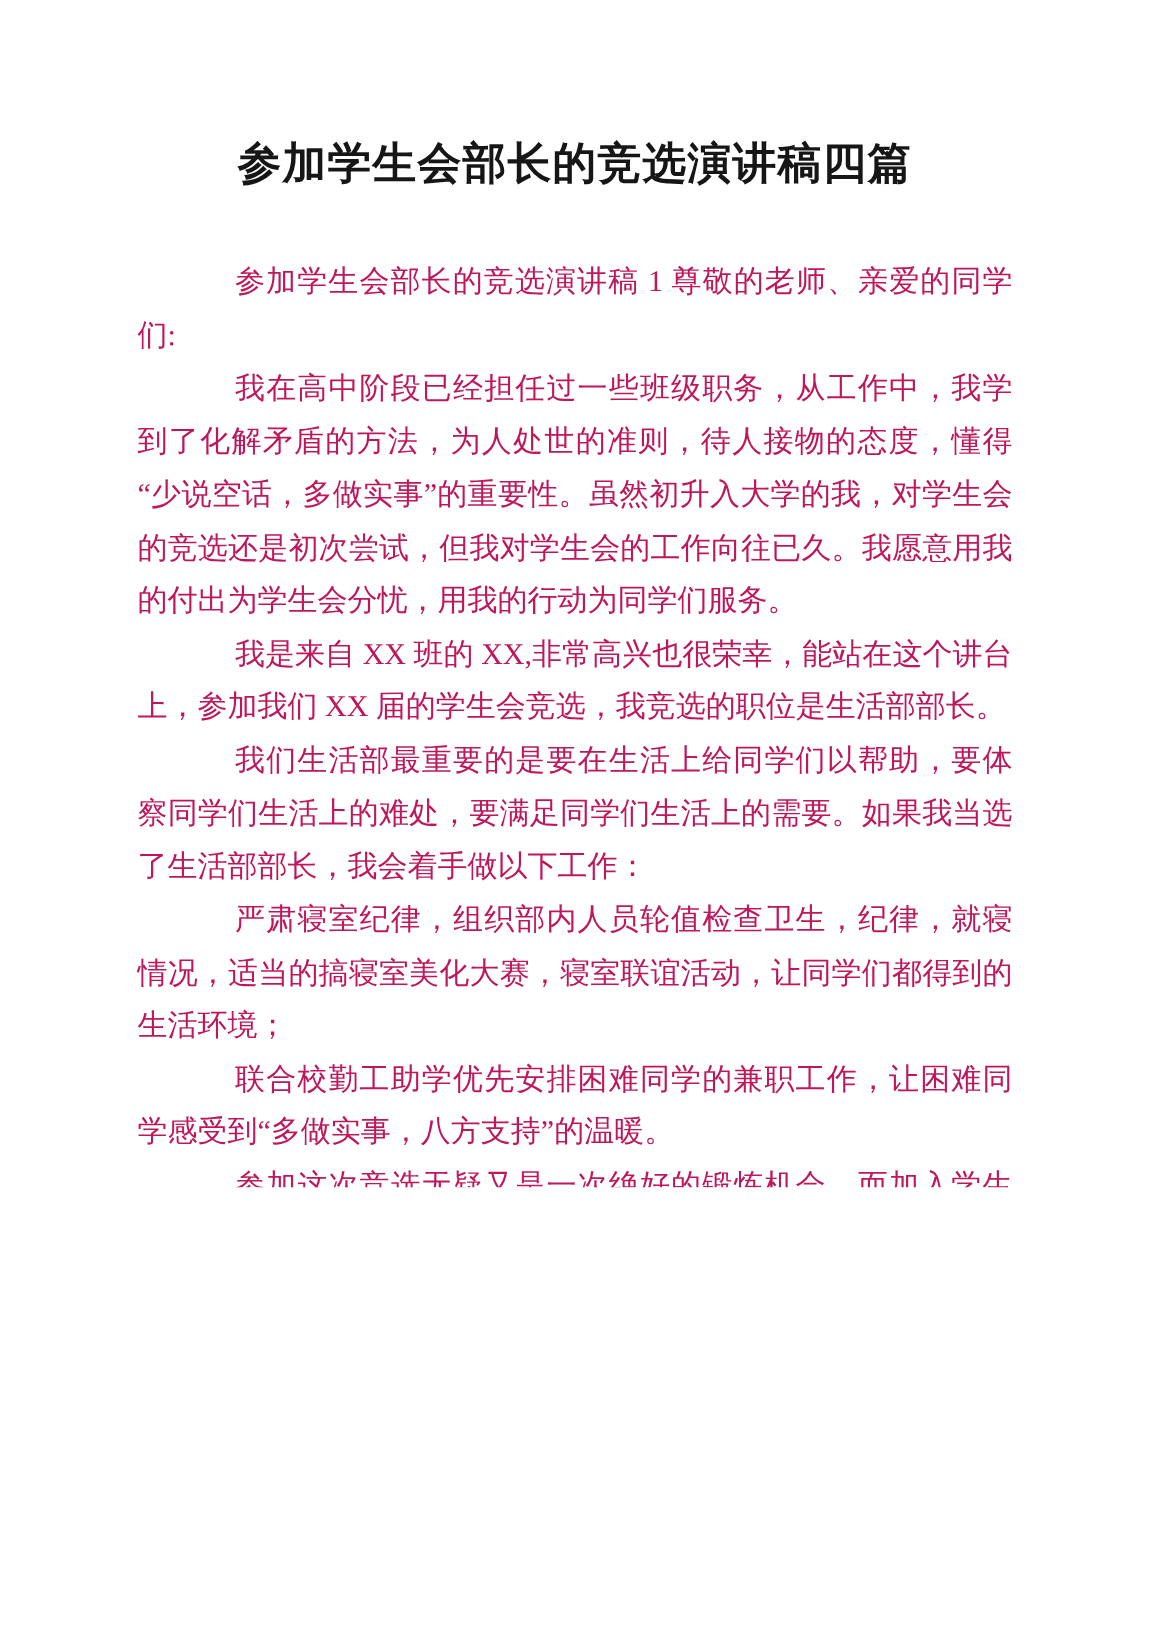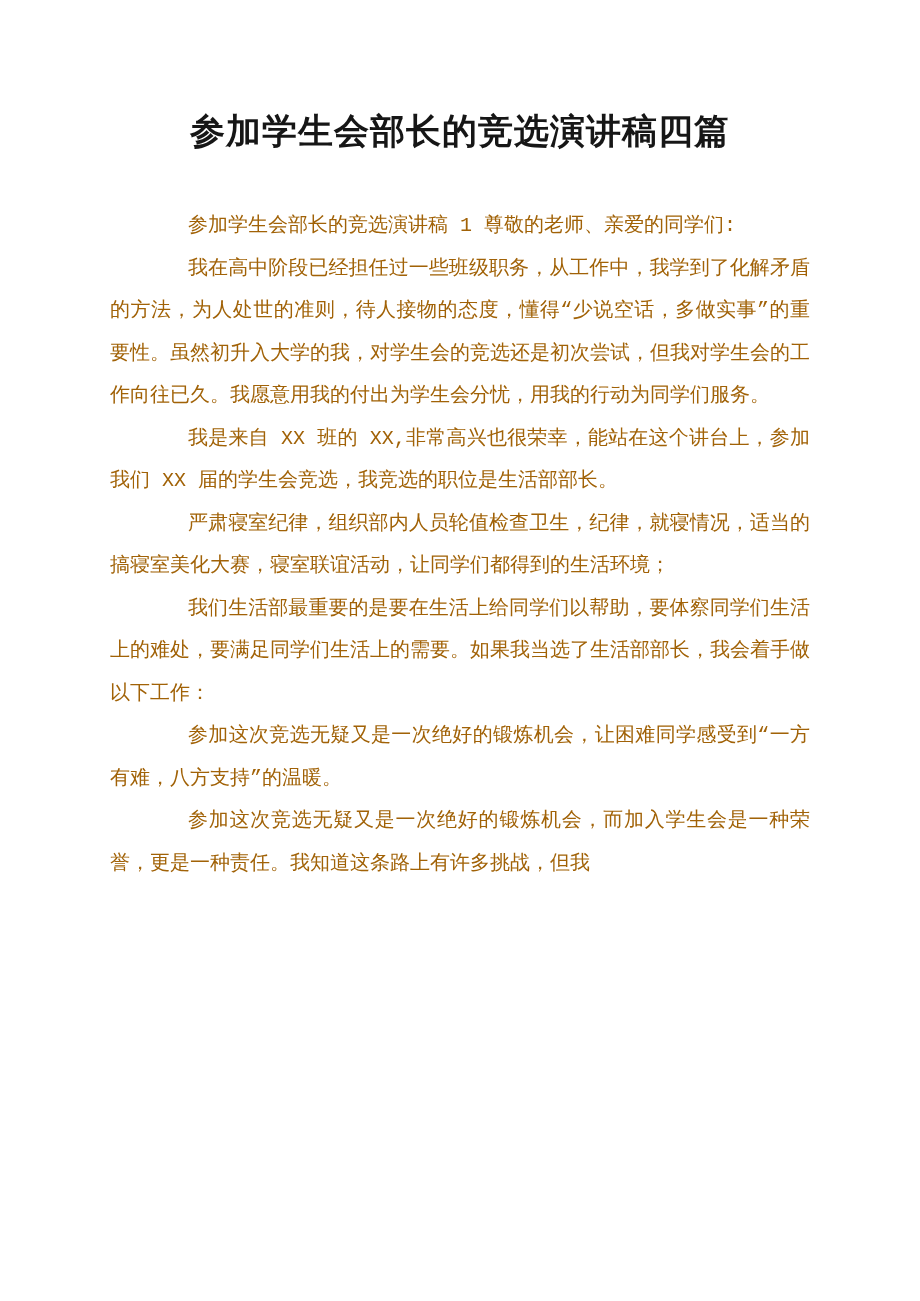"参加学生会部长的竞选演讲稿 1 尊敬的老师、亲爱的同学们:" .content { color: #a16207 -> #be185d; font-family: Liberation Mono, monospace -> Liberation Serif, serif; font-size: 20px -> 24px }
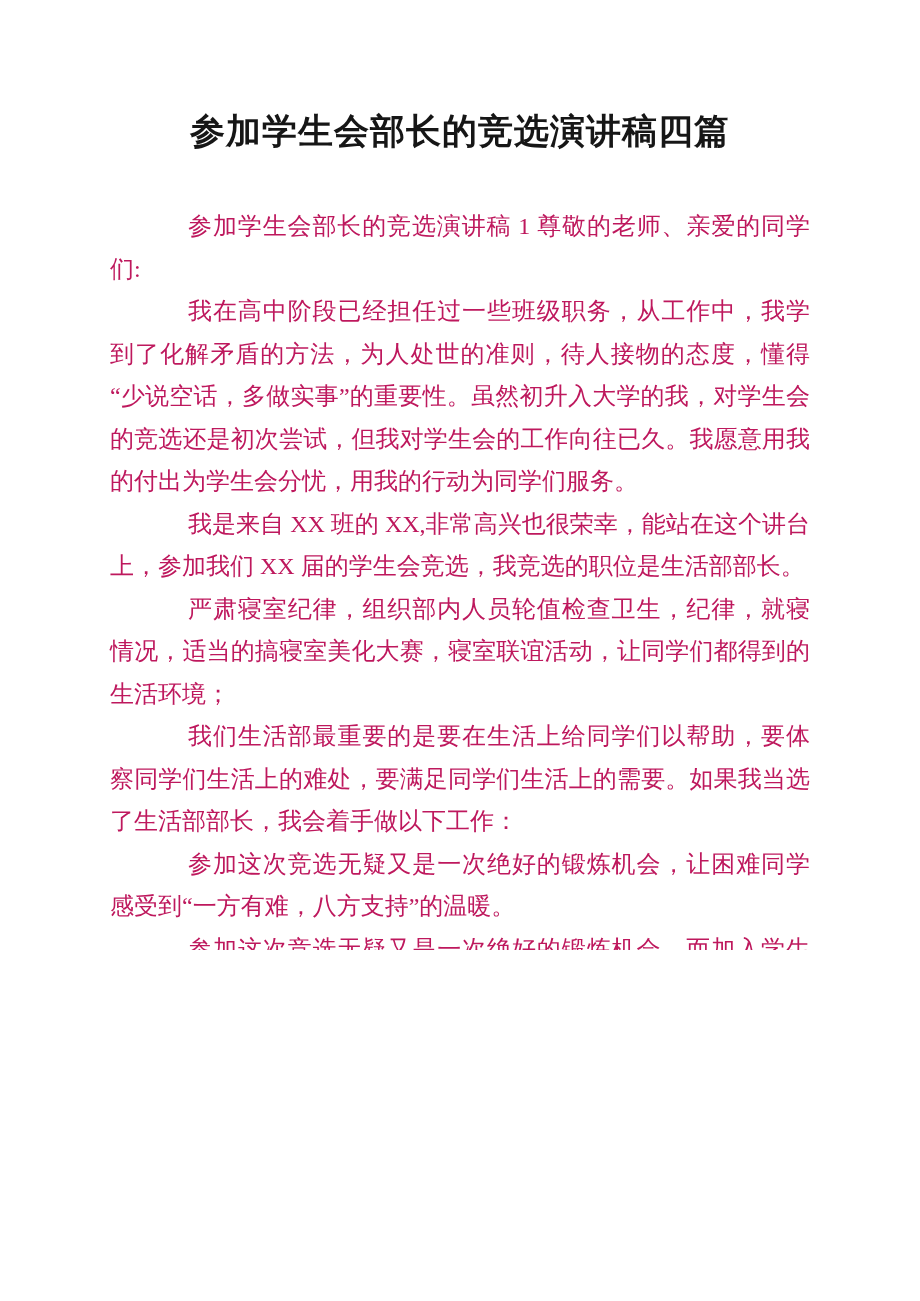"严肃寝室纪律，组织部内人员轮值检查卫生，纪律，就寝情况，适当的搞寝室美化大赛，寝" p { order: before "我们生活部最重要的是要在生活上给同学们以帮助，要体察同学们生活上的难处，要满足同" -> after "我们生活部最重要的是要在生活上给同学们以帮助，要体察同学们生活上的难处，要满足同" }
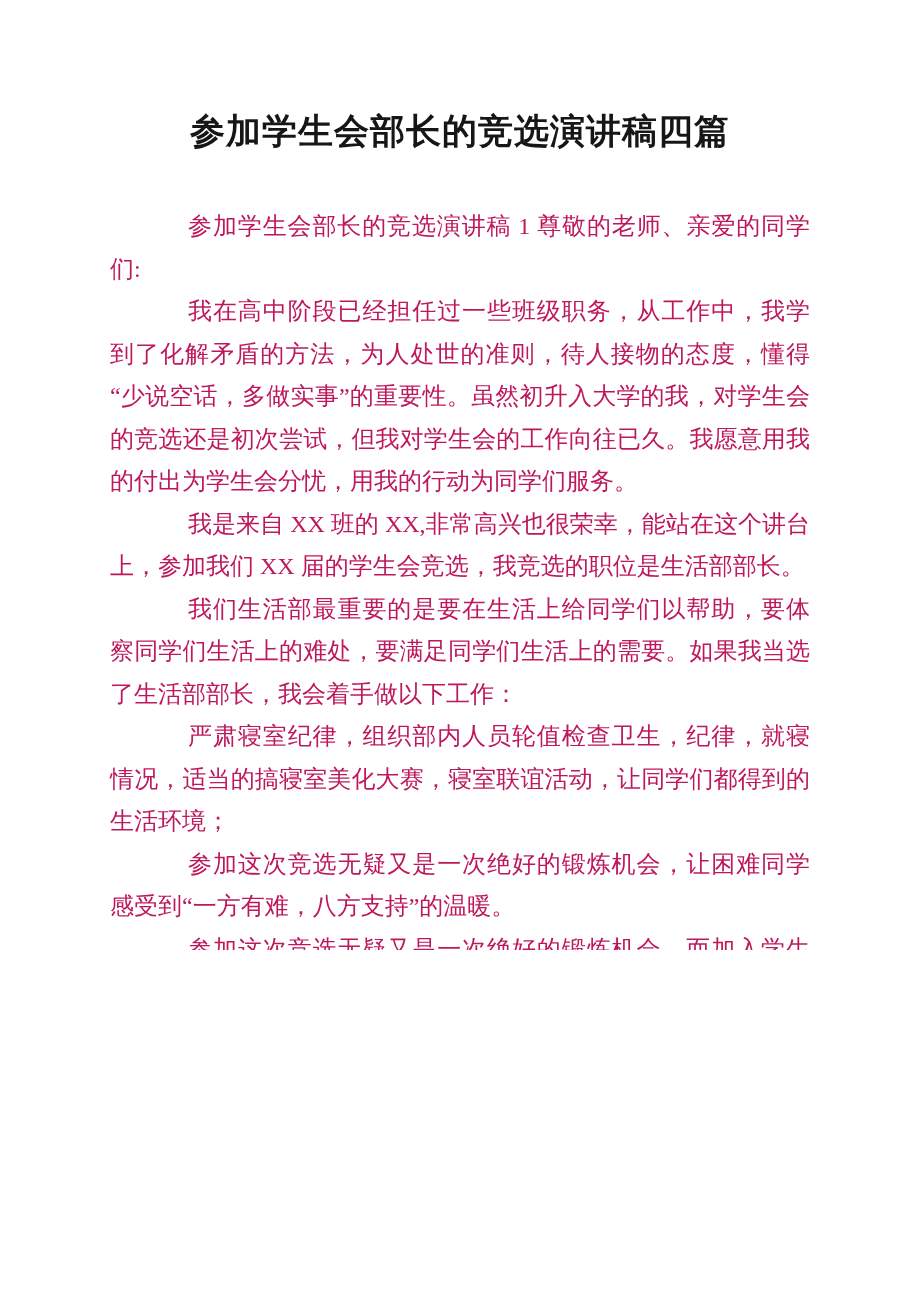"参加这次竞选无疑又是一次绝好的锻炼机会，让困难同学感受到“一方有难，八方支持”的" p { text: 参加这次竞选无疑又是一次绝好的锻炼机会，让困难同学感受到“一方有难 -> 联合校勤工助学优先安排困难同学的兼职工作，让困难同学感受到“多做实事 }
